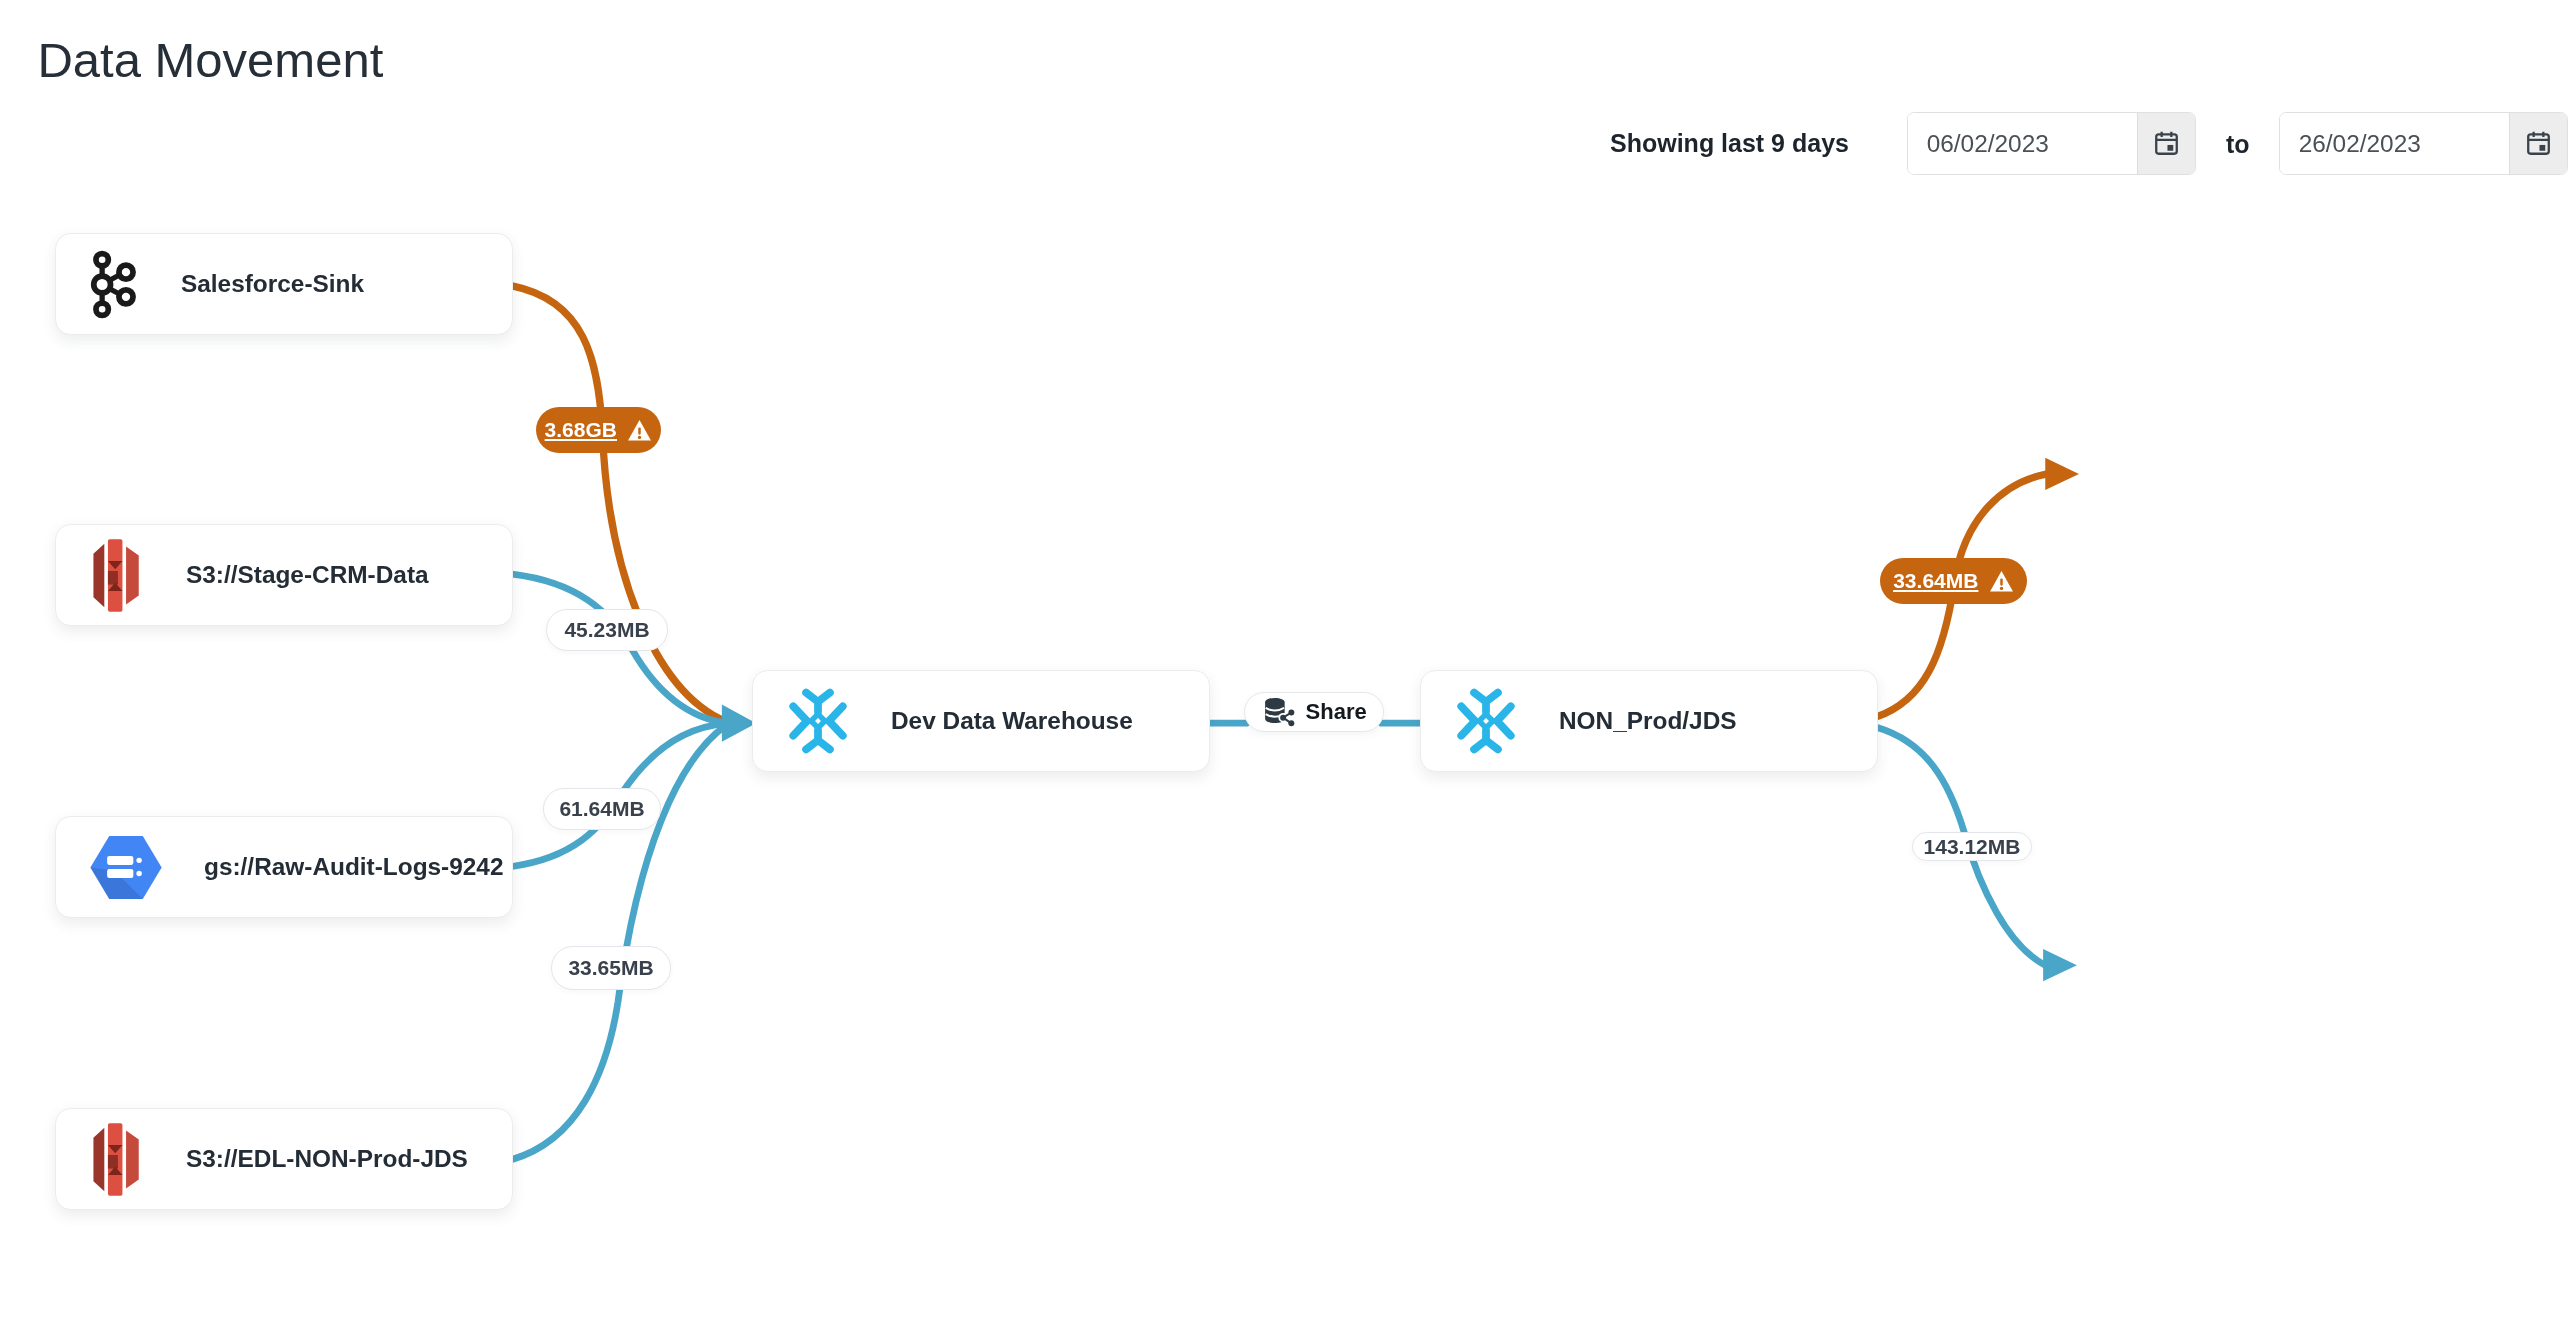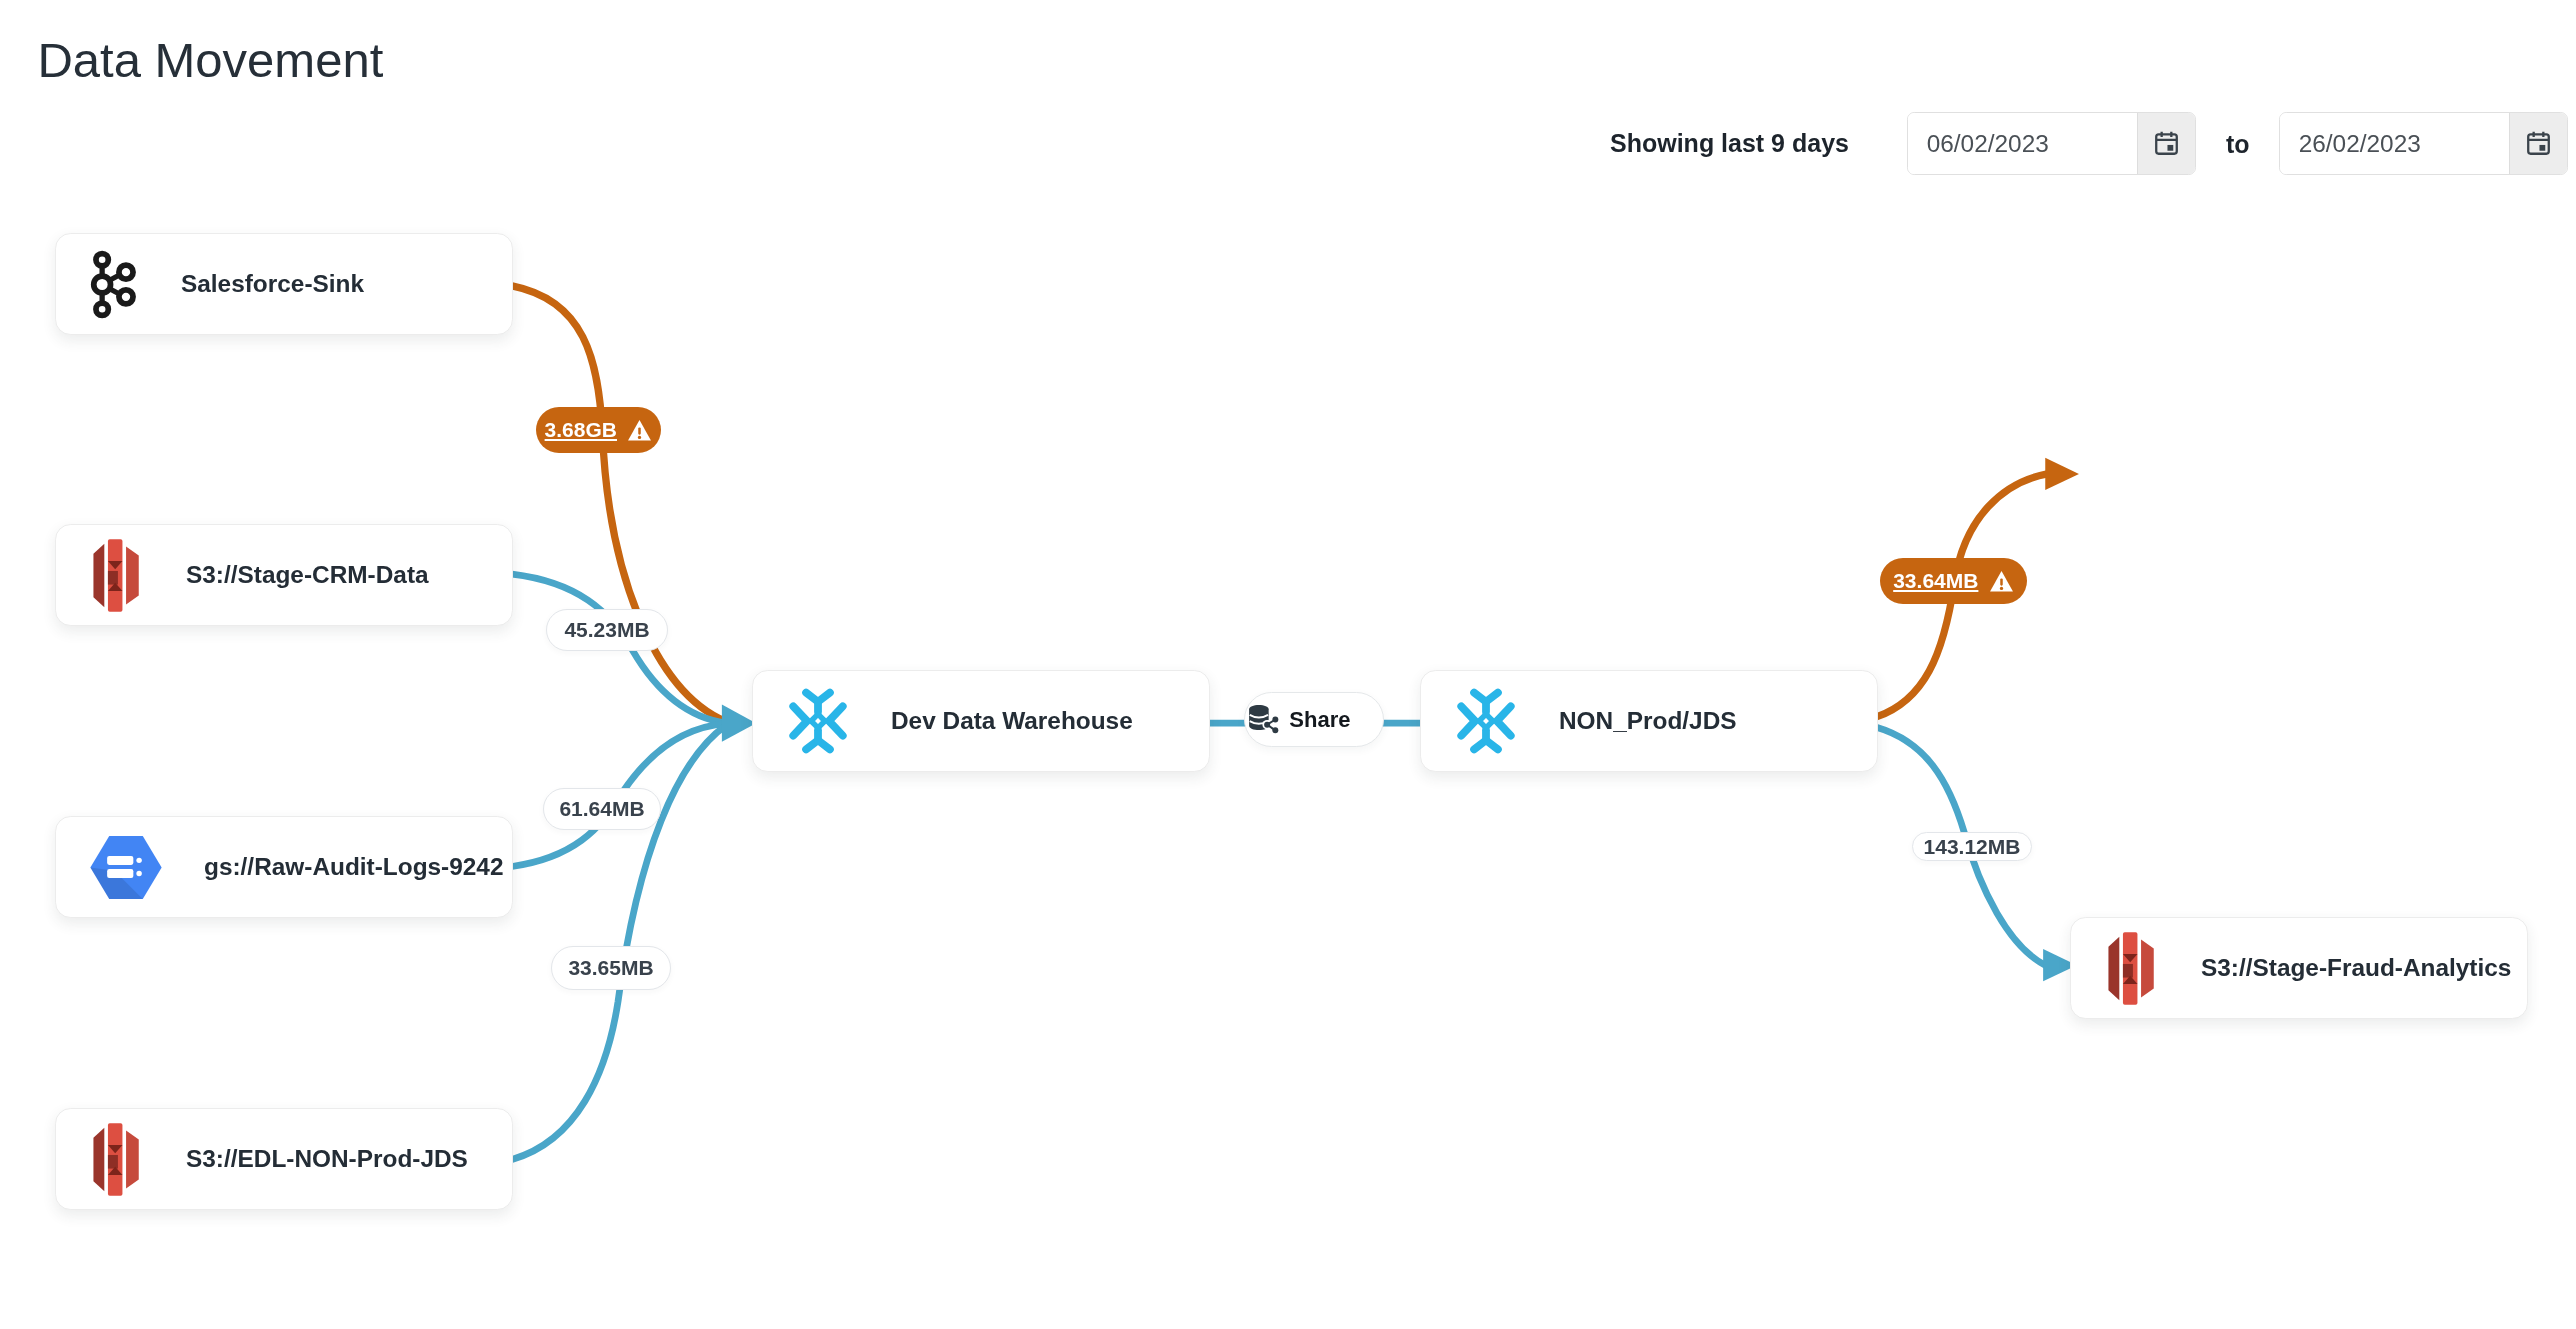"Share" .share-pill { height: 55px -> 40px; justify-content: flex-start -> center }
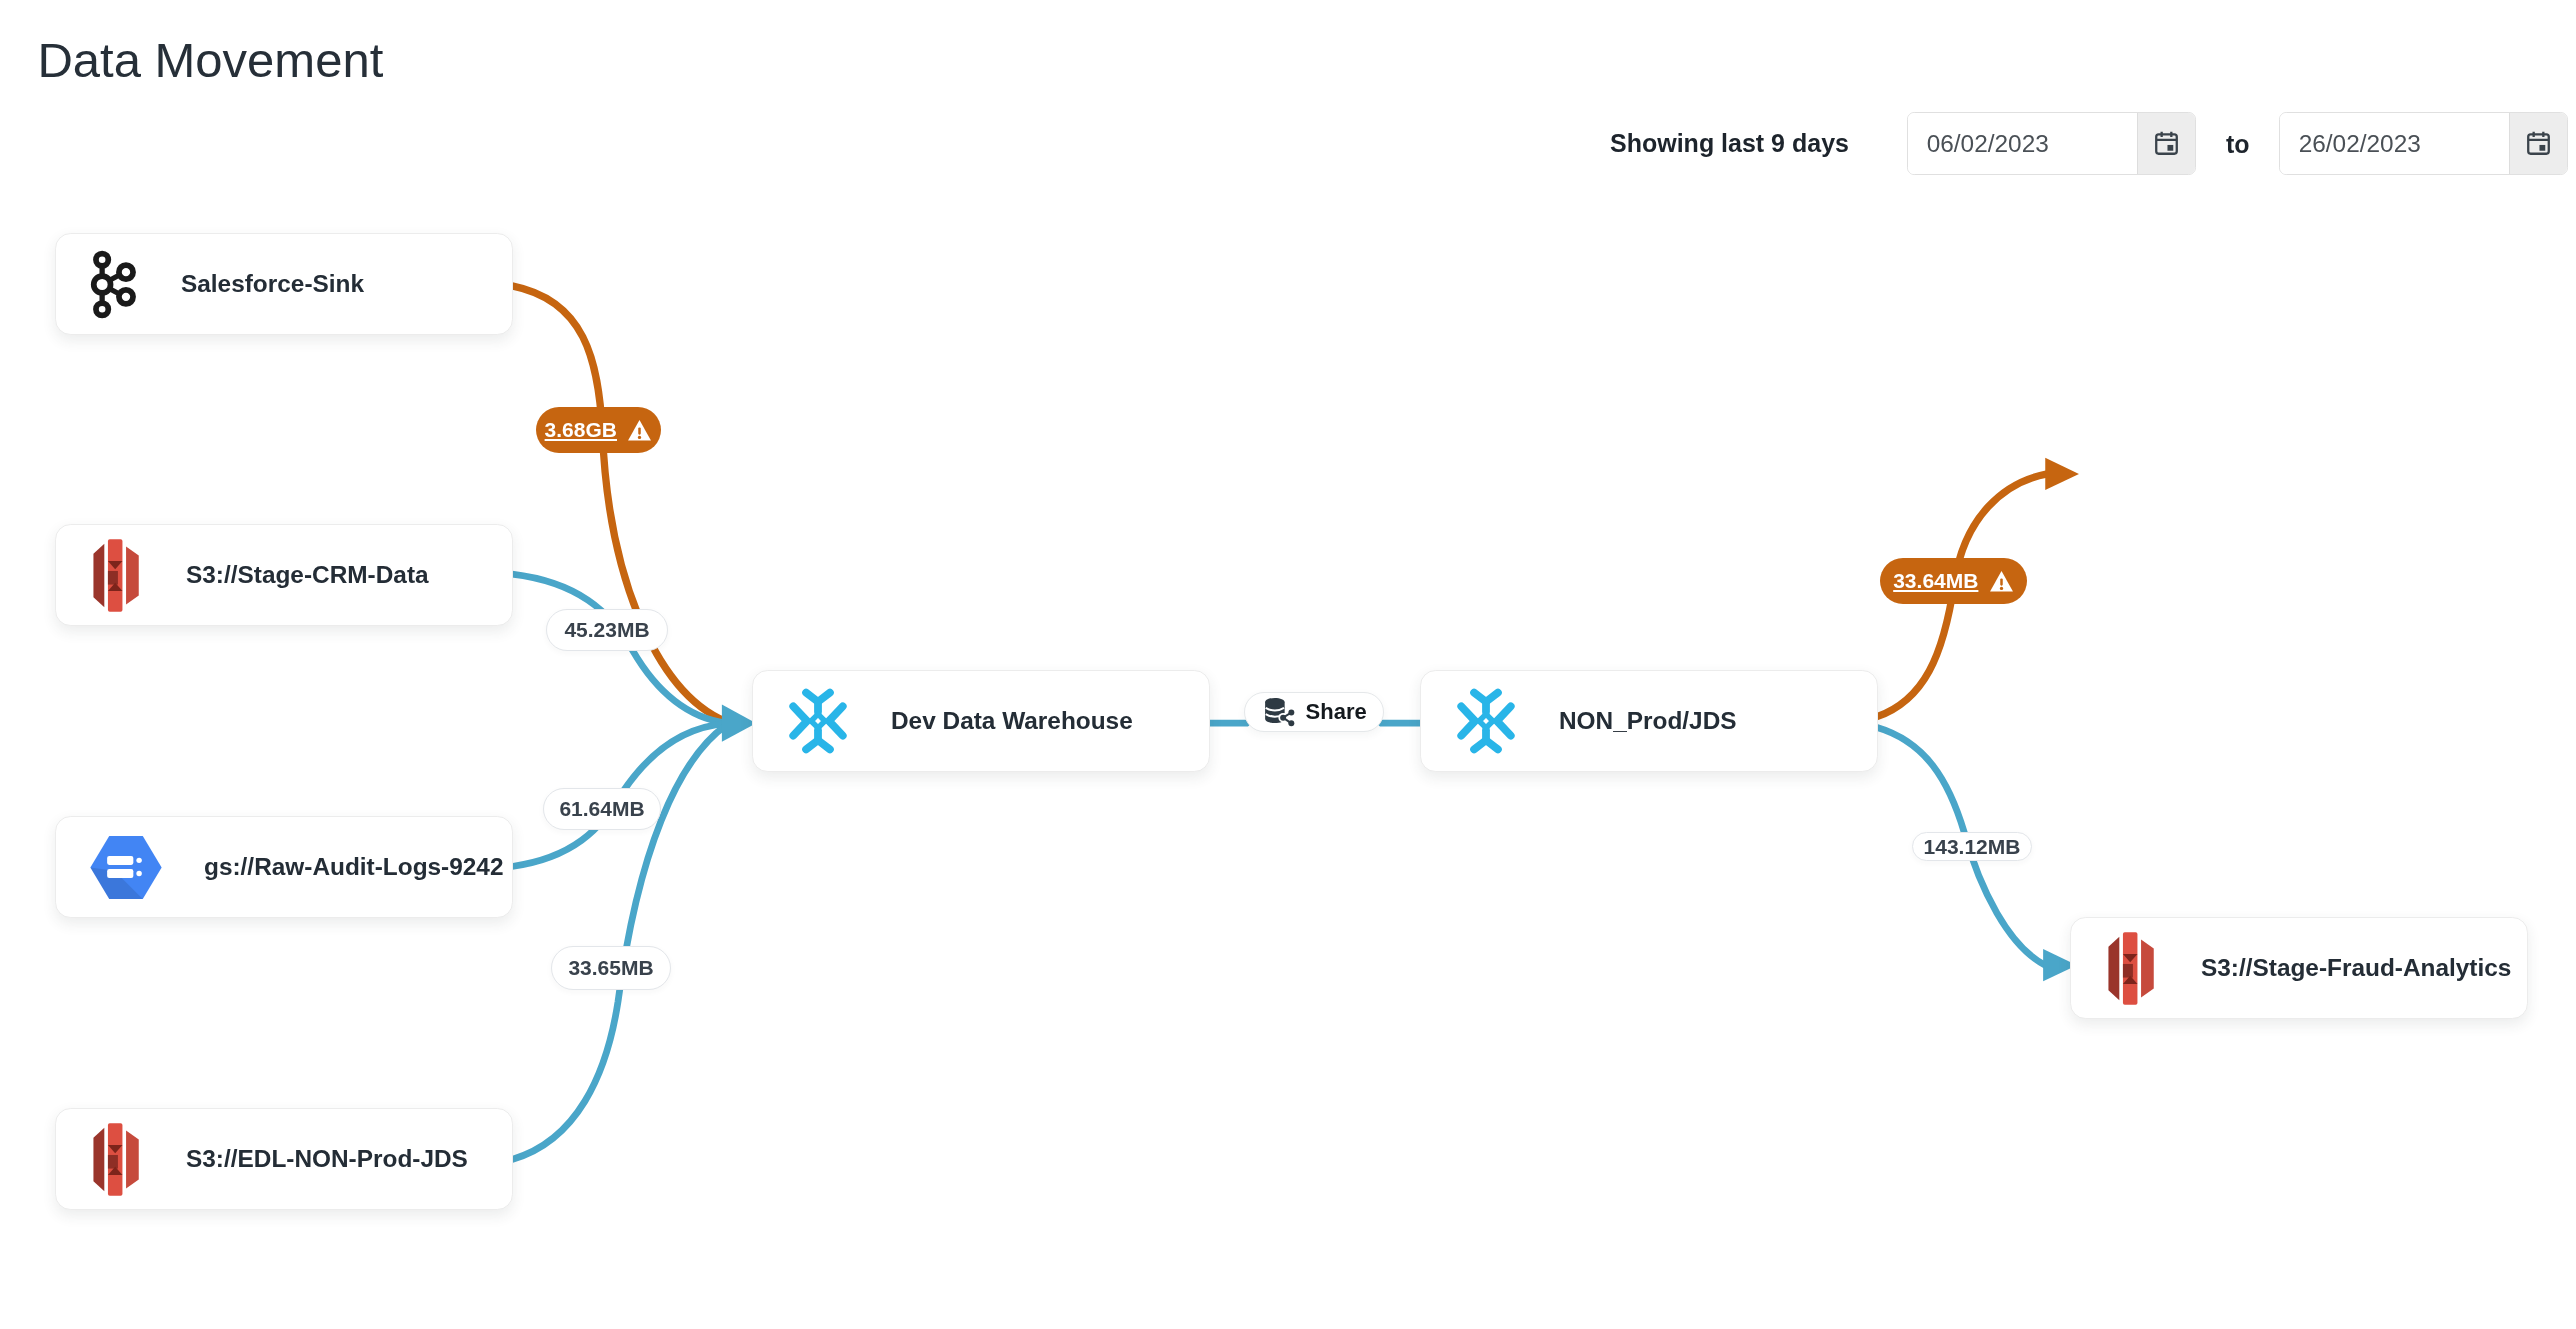"S3://Stage-Fraud-Analytics" div.node { html: <div> <span> <svg> <polygon></polygon> <rect></rect> <polygon></polygon> <polygon></polygon> <rect></rect> <polygon></polygon> </svg> </span> <span>S3://Stage-Fraud-Analytics</span> </div> -> none }
